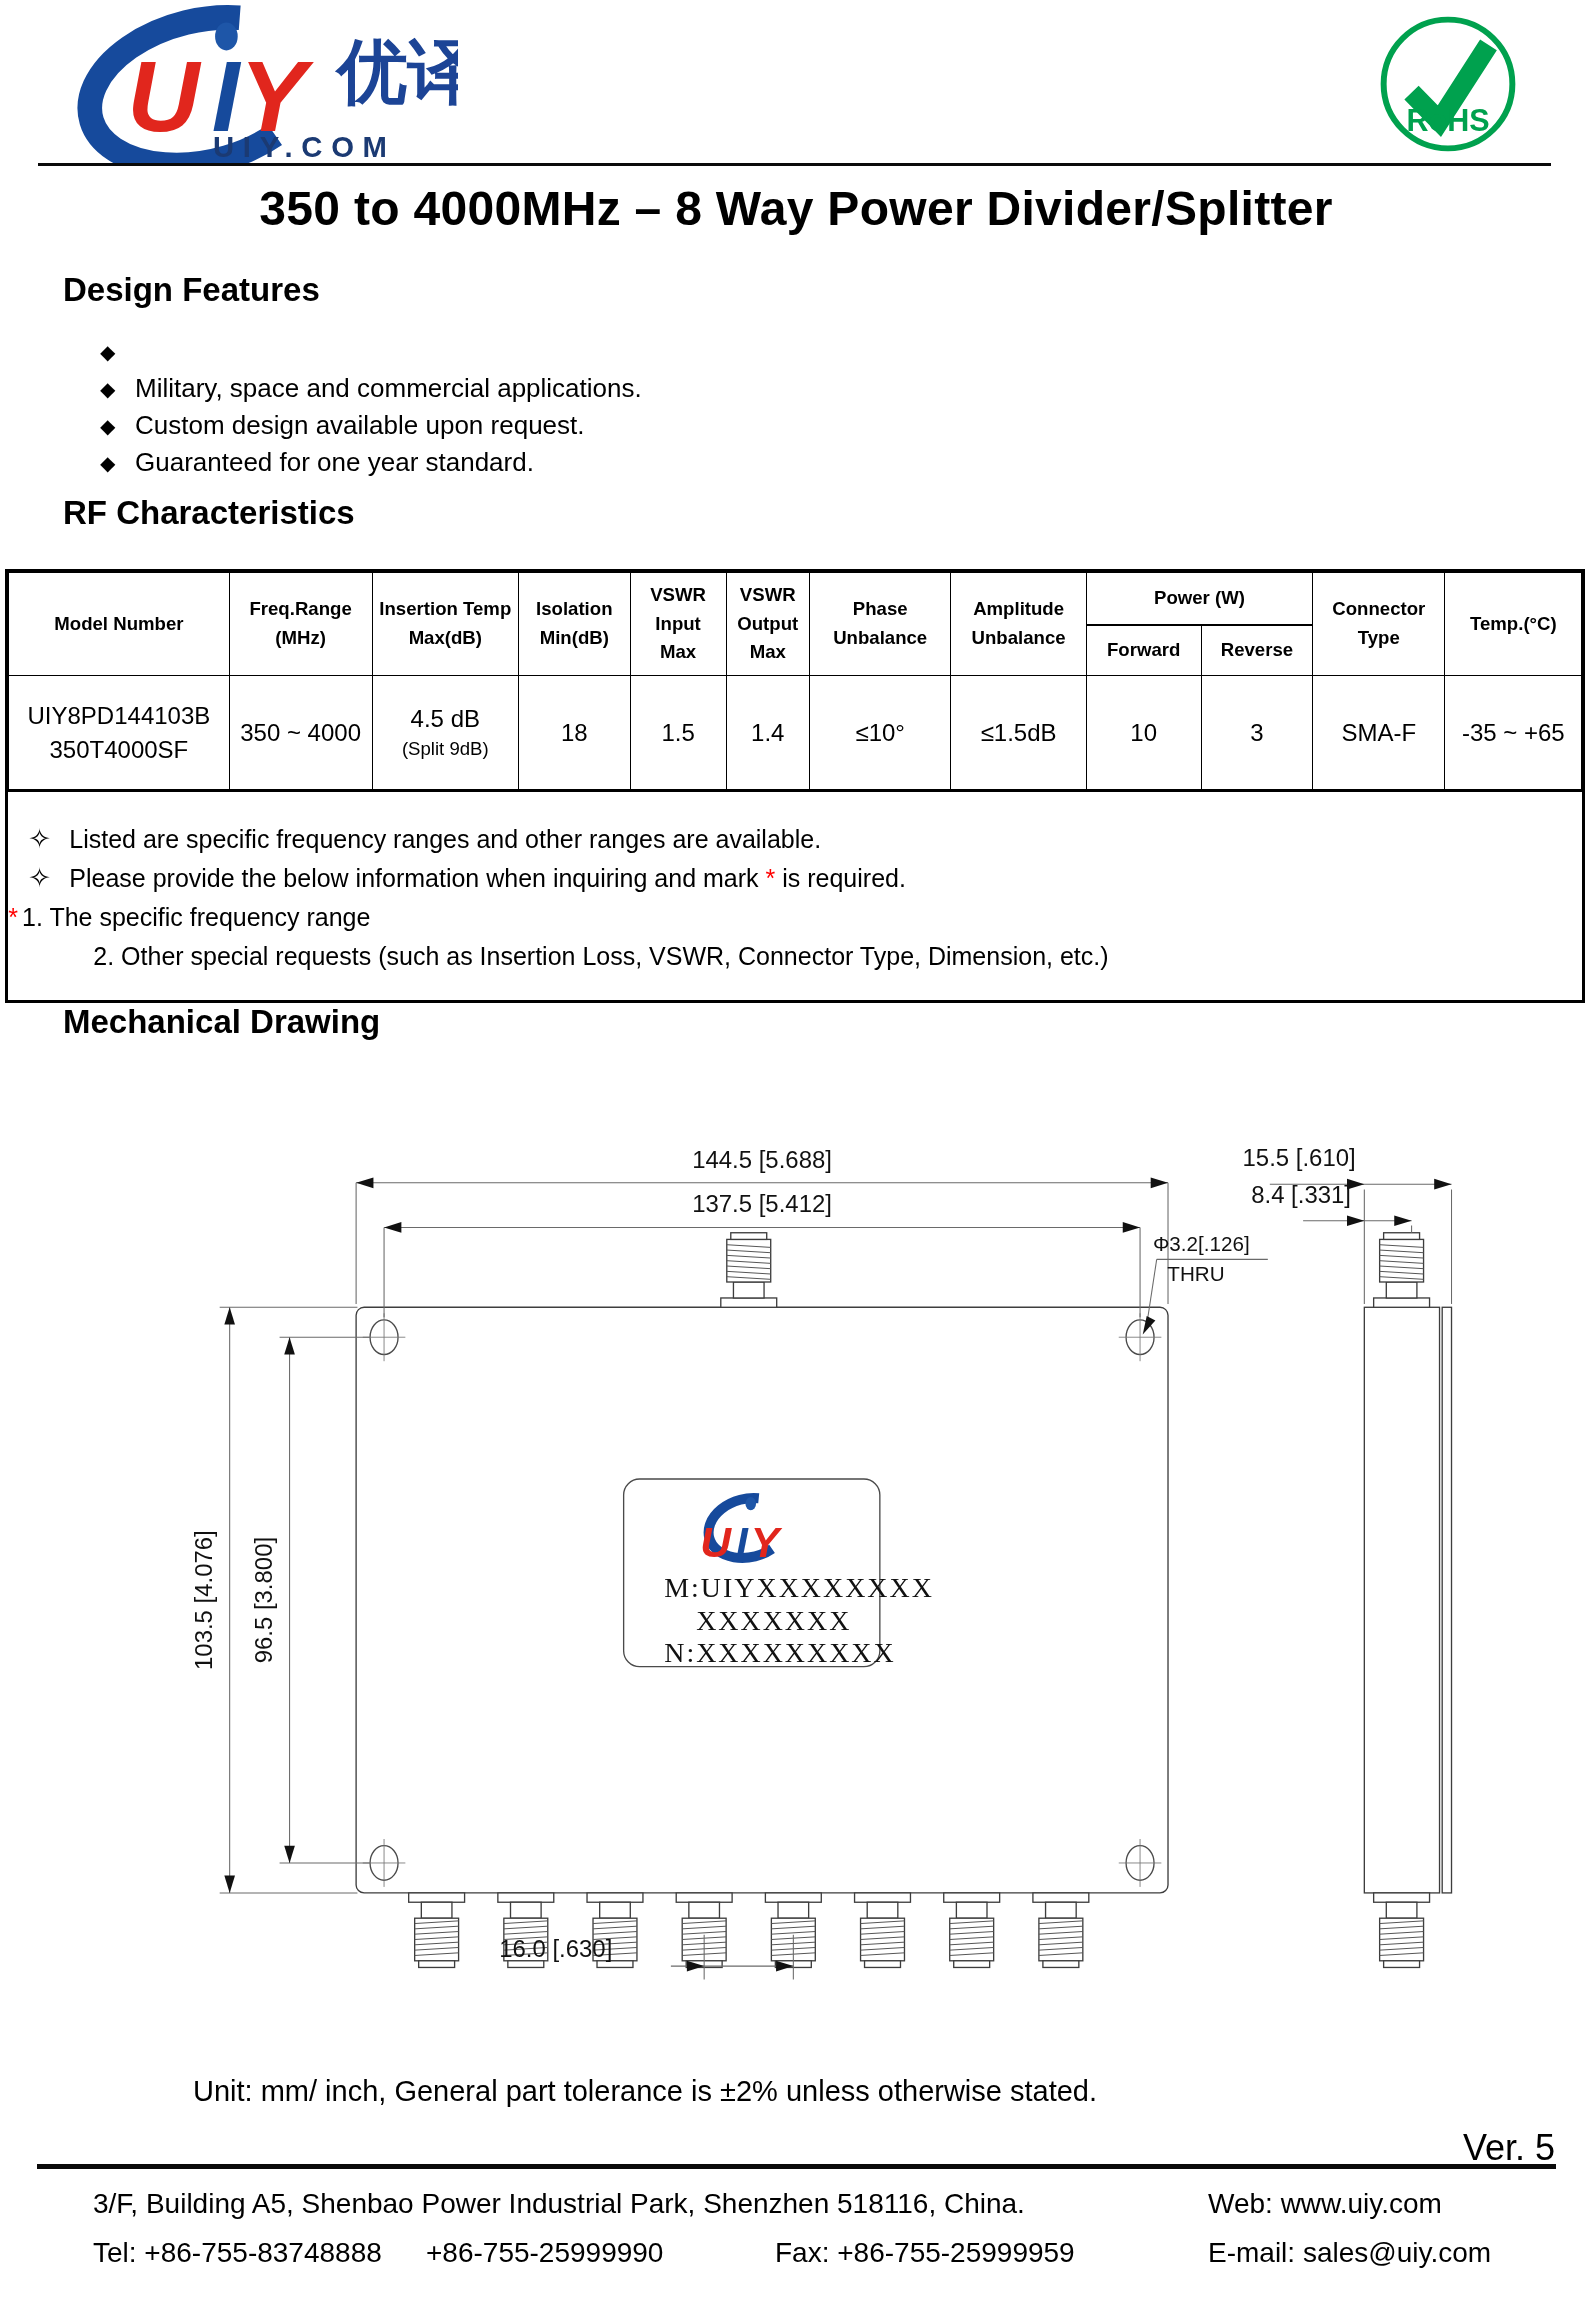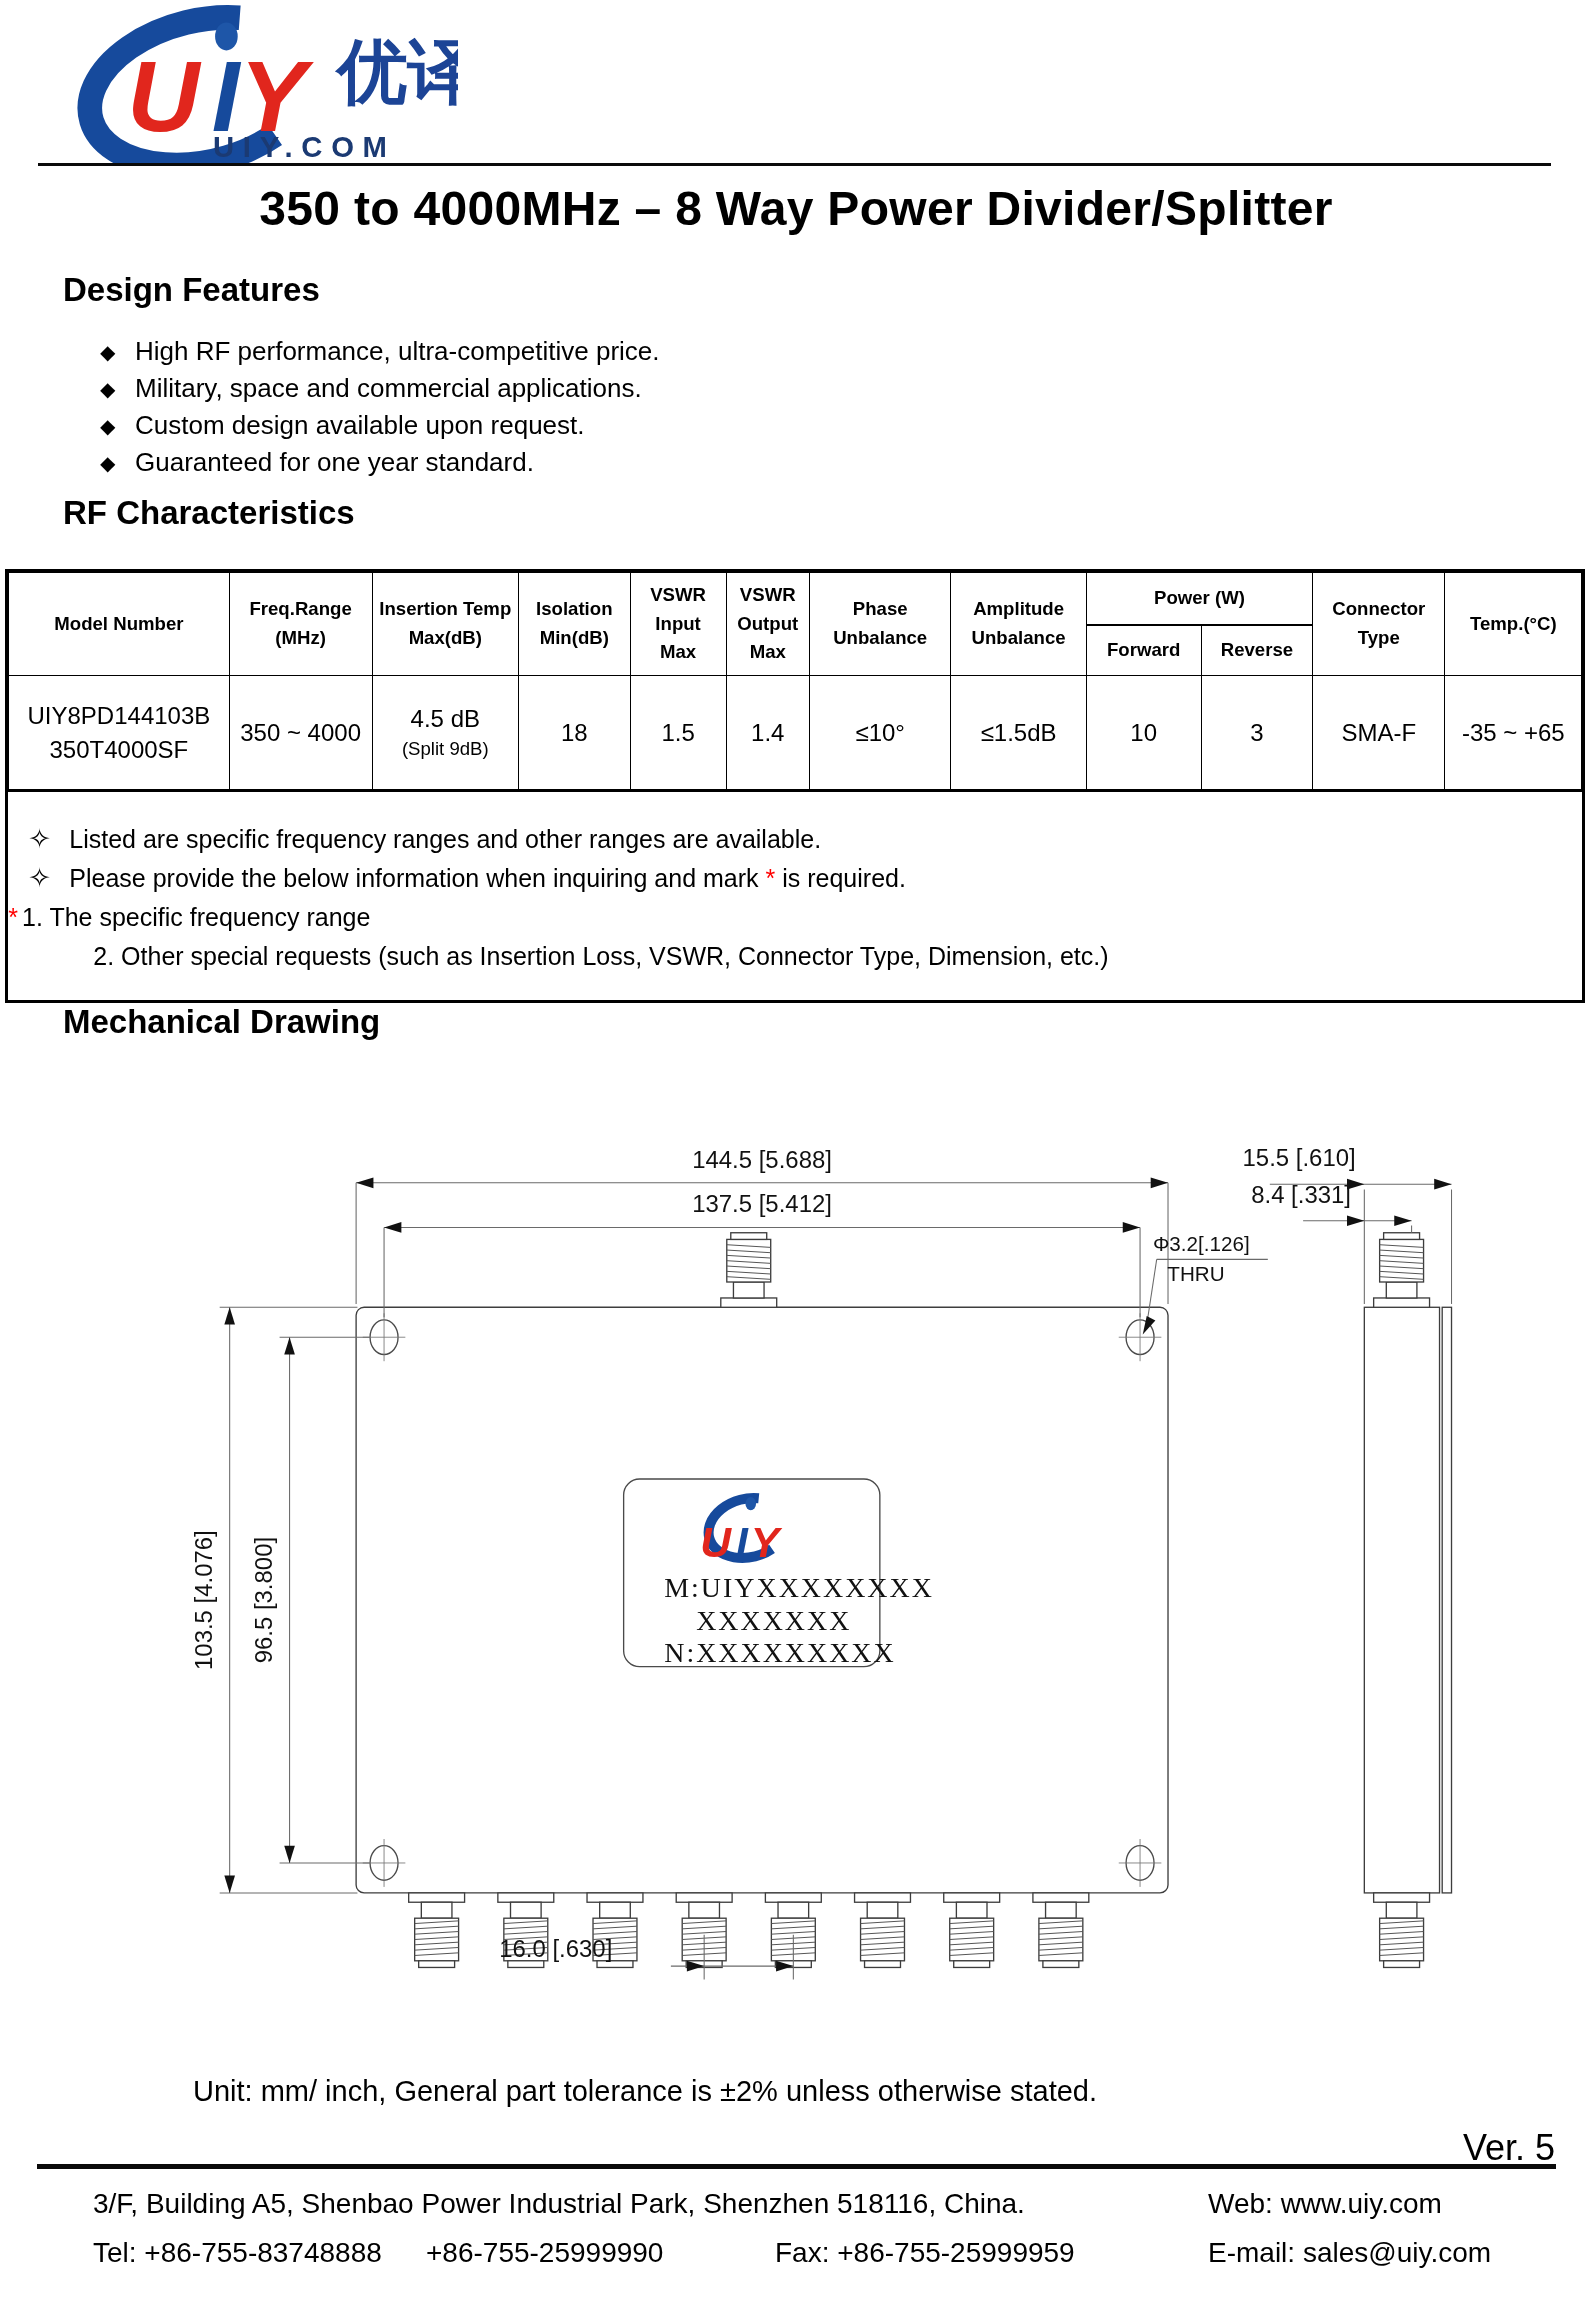"RoHS" div.rohs-wrap { html: none -> <div> <svg> <circle></circle> <polyline></polyline> <text>RoHS</text> </svg> </div> }
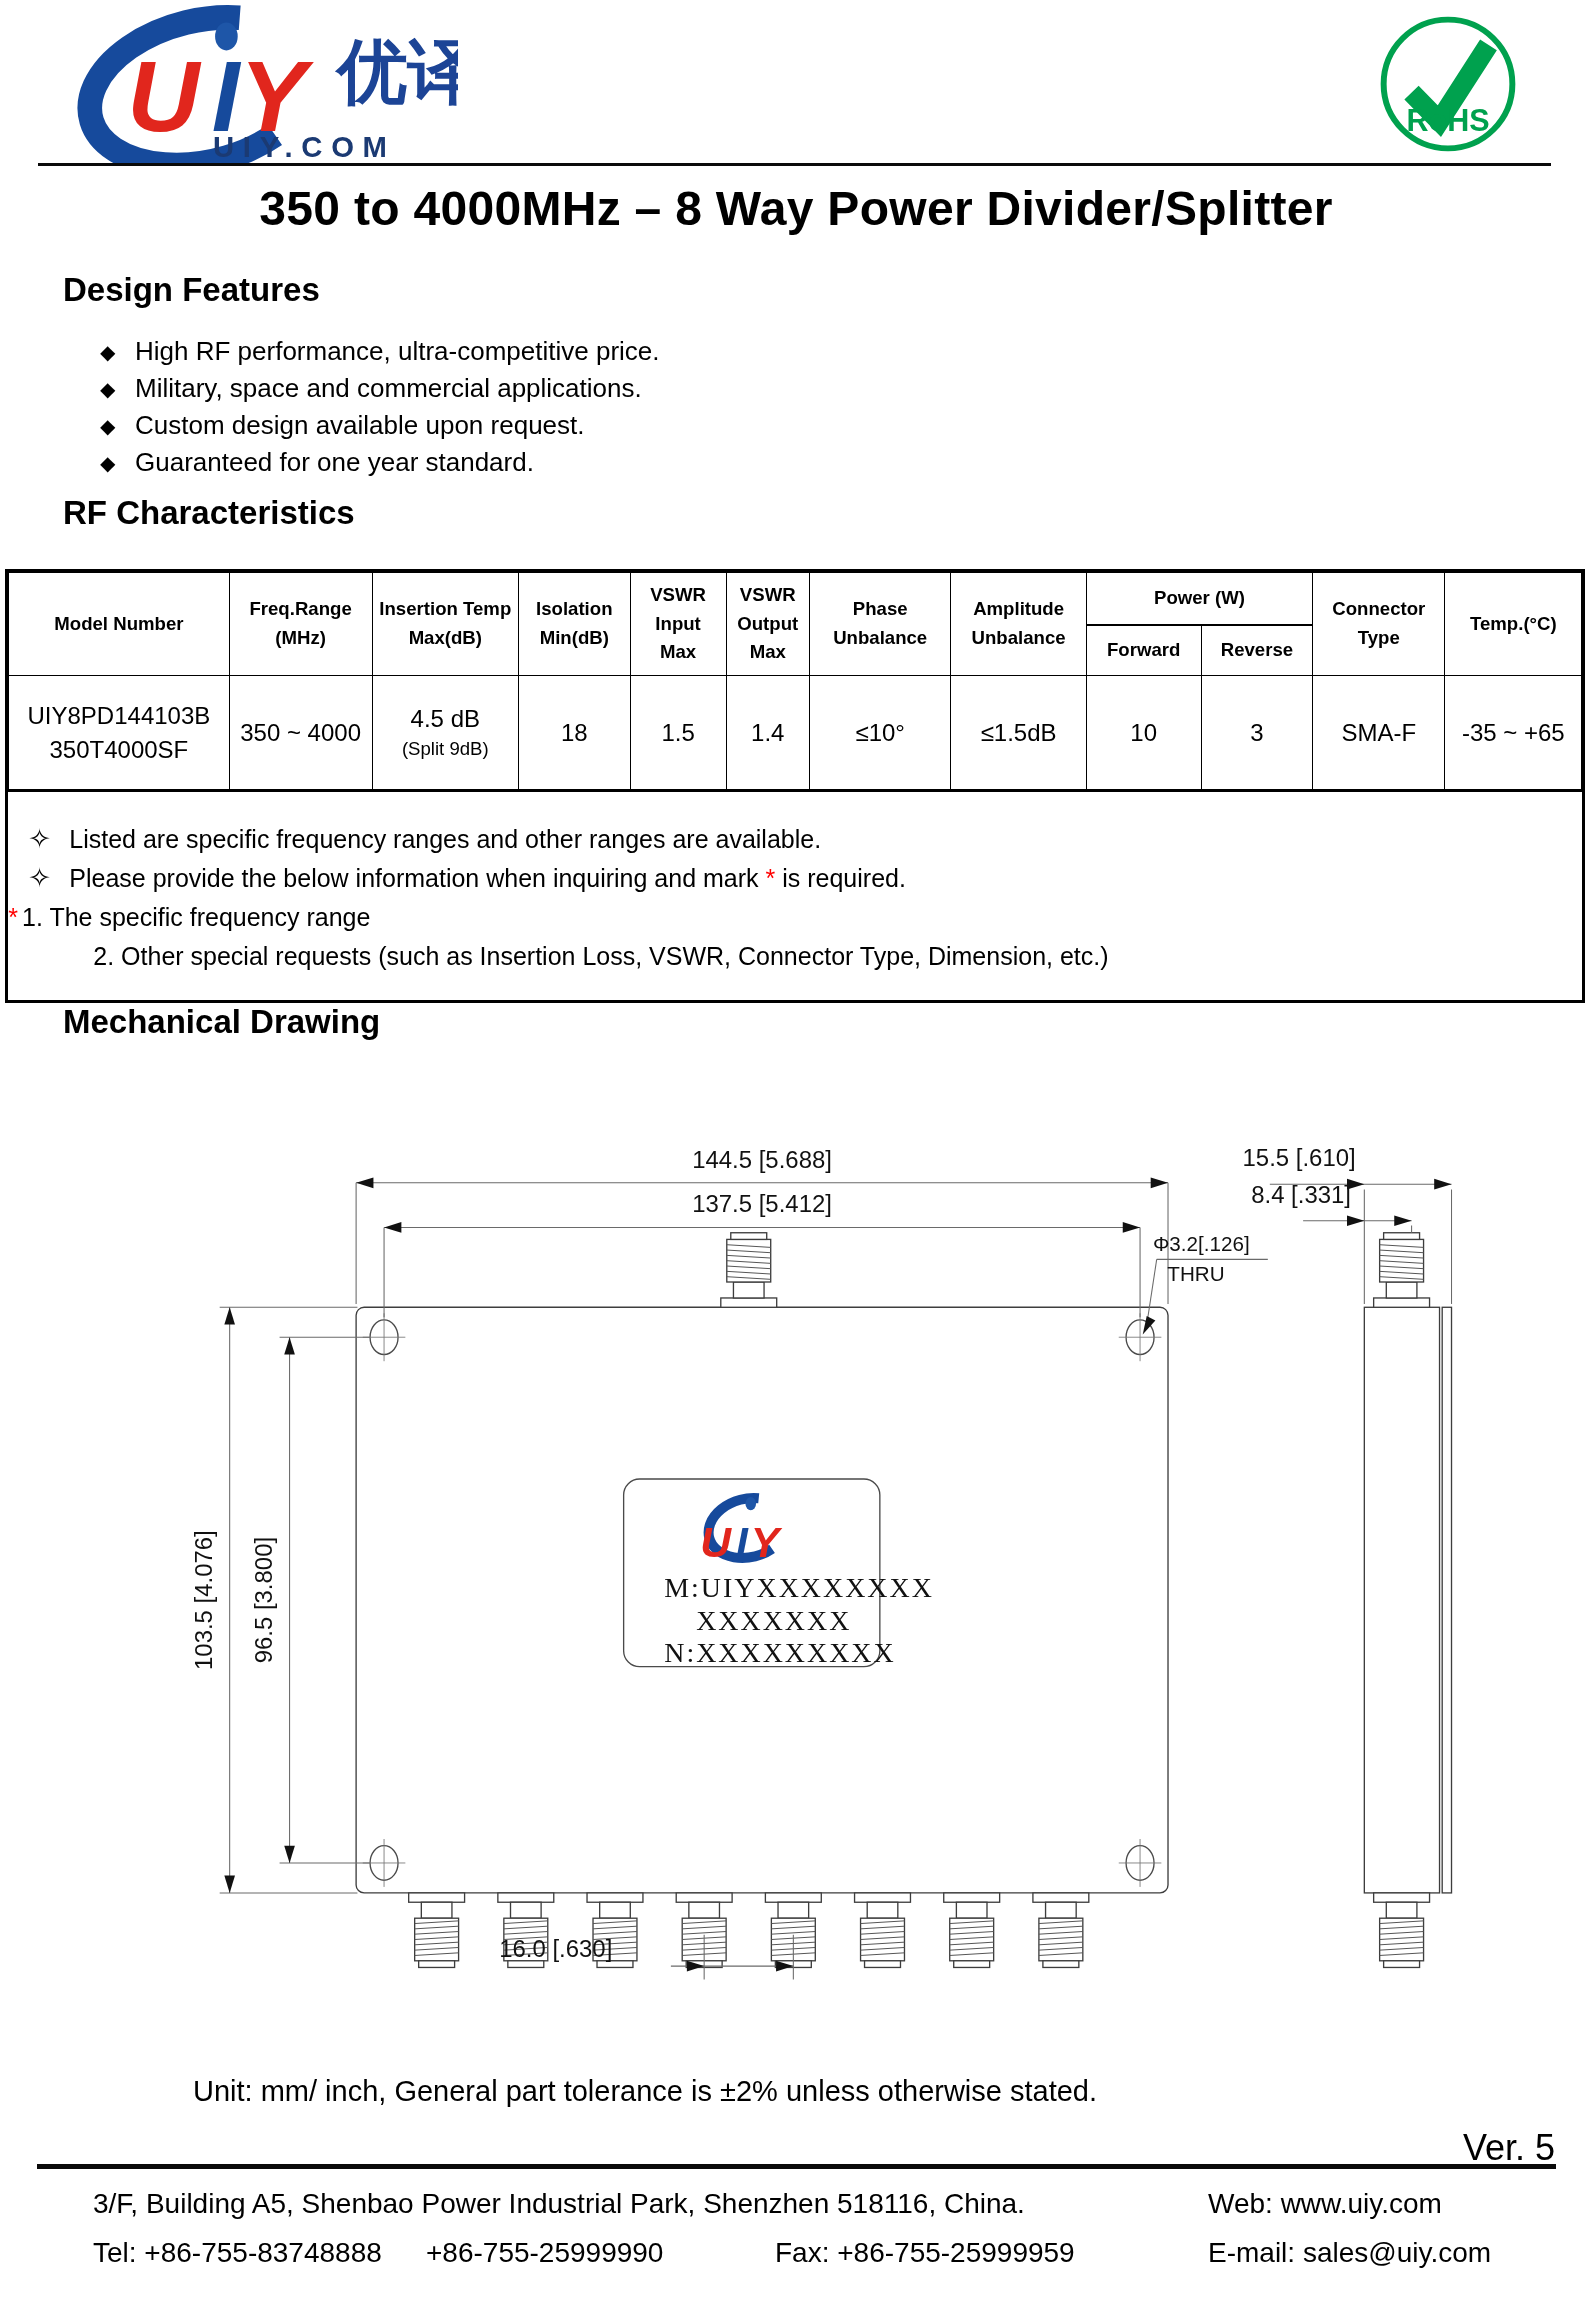"High RF performance, ultra-competitive" span { html: <span>High RF performance, ultra-competitive price.</span> -> none }
